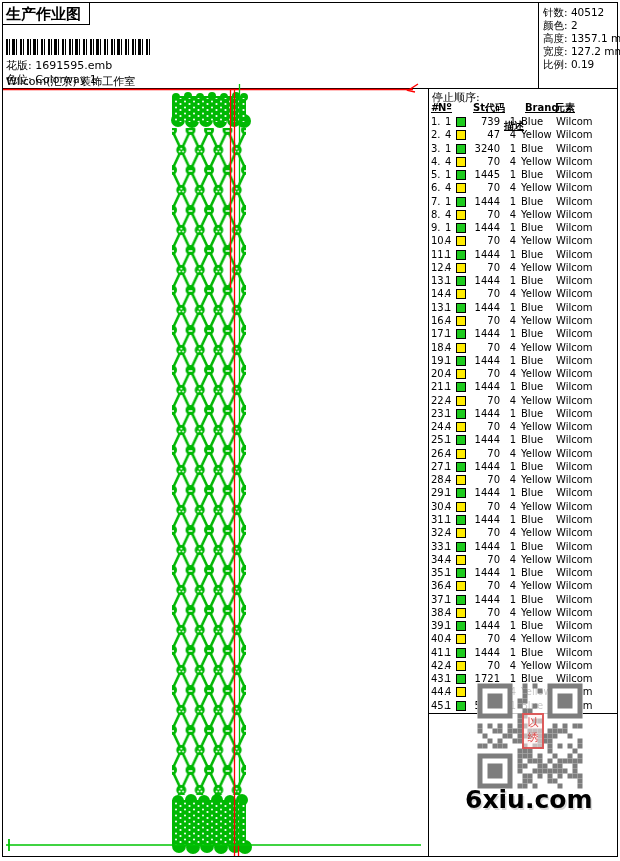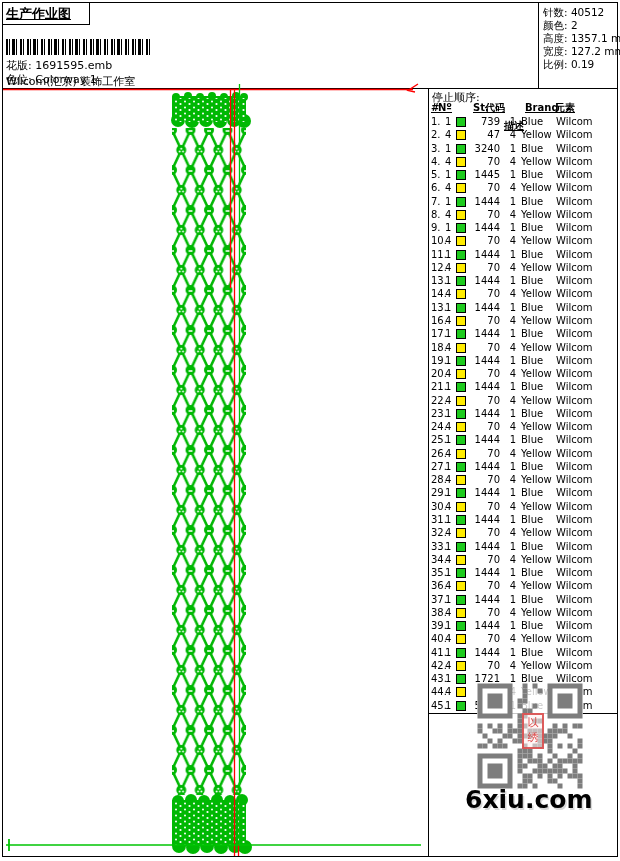"生产作业图" .title-box span { font-size: 13px -> 15px; text-decoration: underline -> none }
